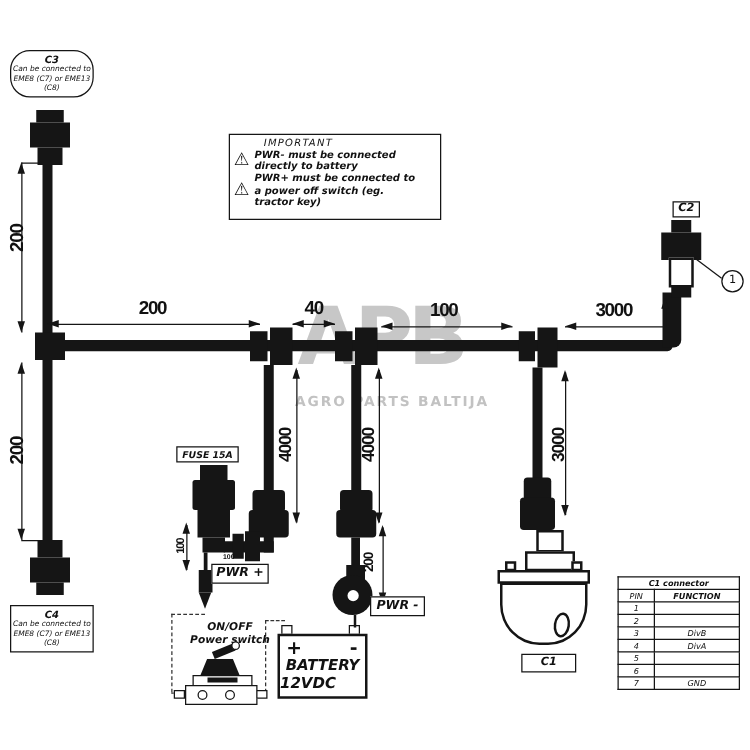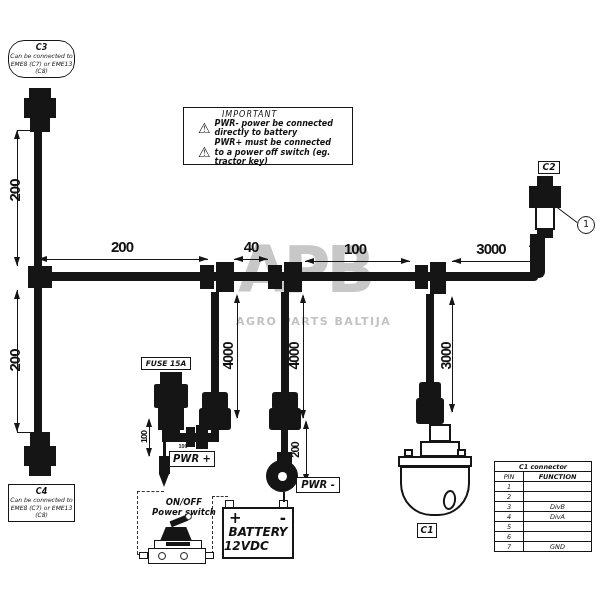"IMPORTANT" div.abs { height: 58px -> 69px; padding: 2px 14px -> 2px 3px }
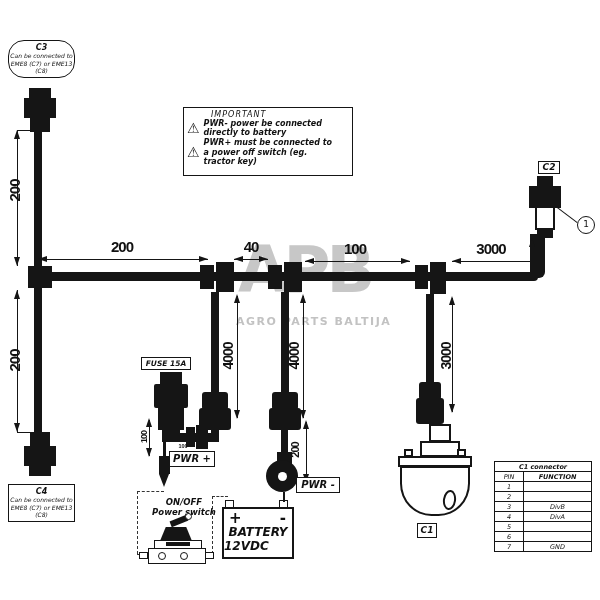"PWR- power be connected directly" span { text: power -> must }
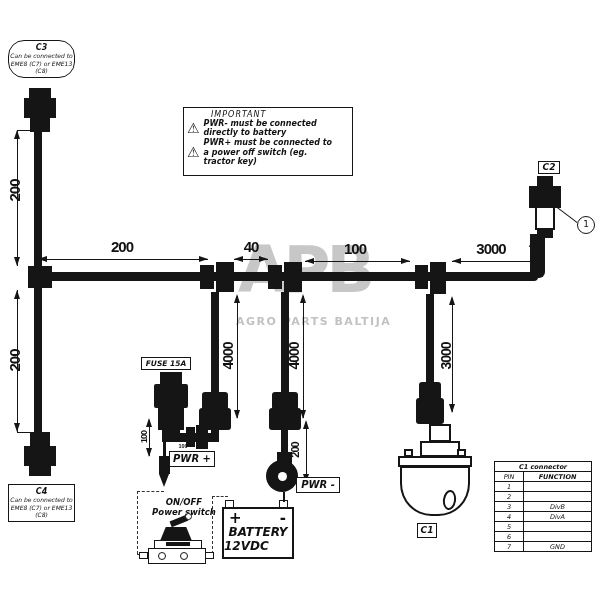"C1" div.lblbox { width: 20px -> 44px }
